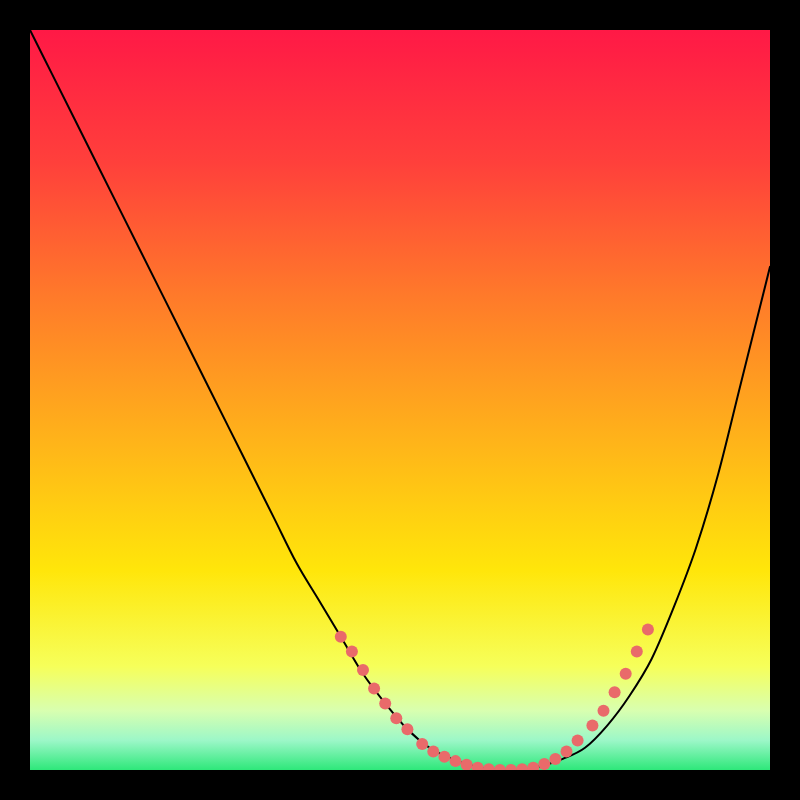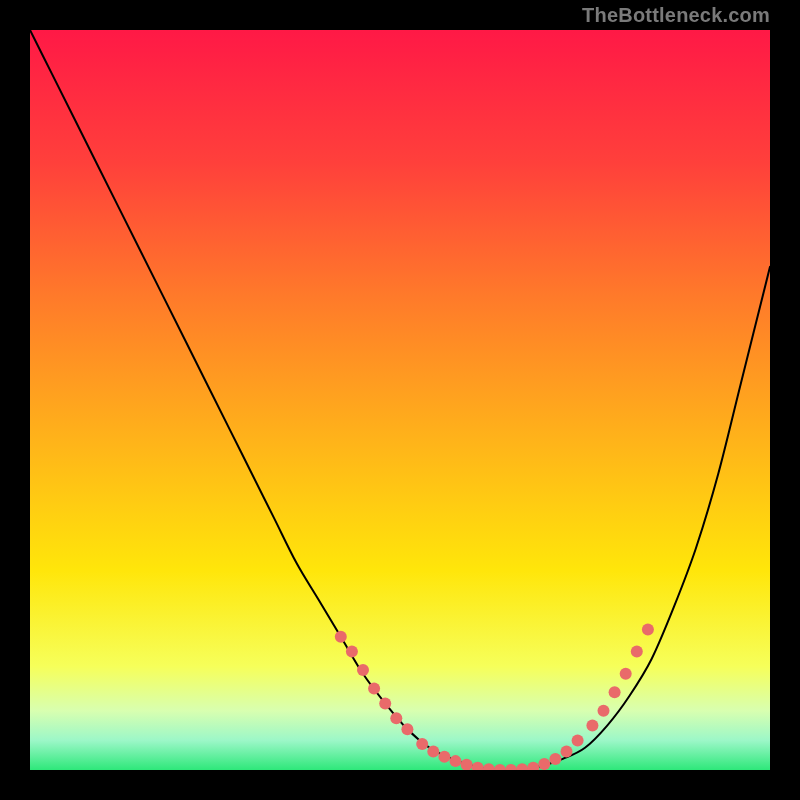"TheBottleneck.com" div { html: <div>TheBottleneck.com</div> -> none }
